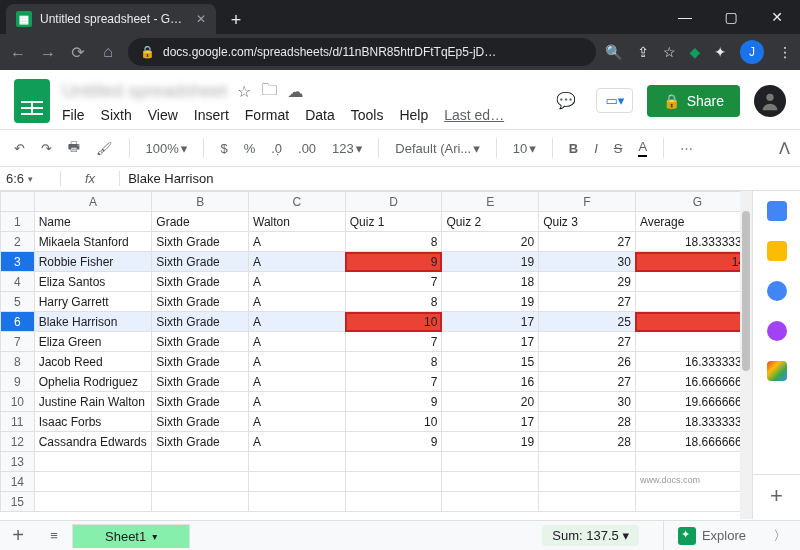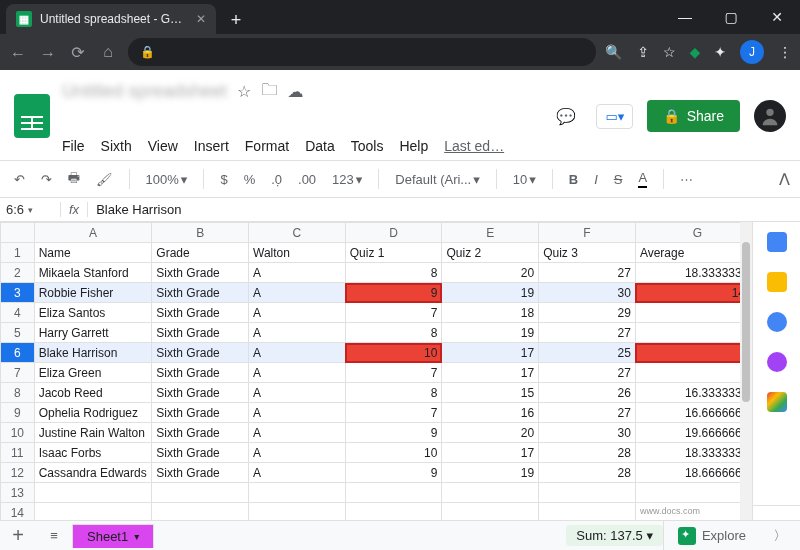"docs.google.com/spreadsheets/d/11nBNR85h" span { html: none -> <span>docs.google.com/spreadsheets/d/11nBNR85htrDFtTqEp5-jD…</span> }
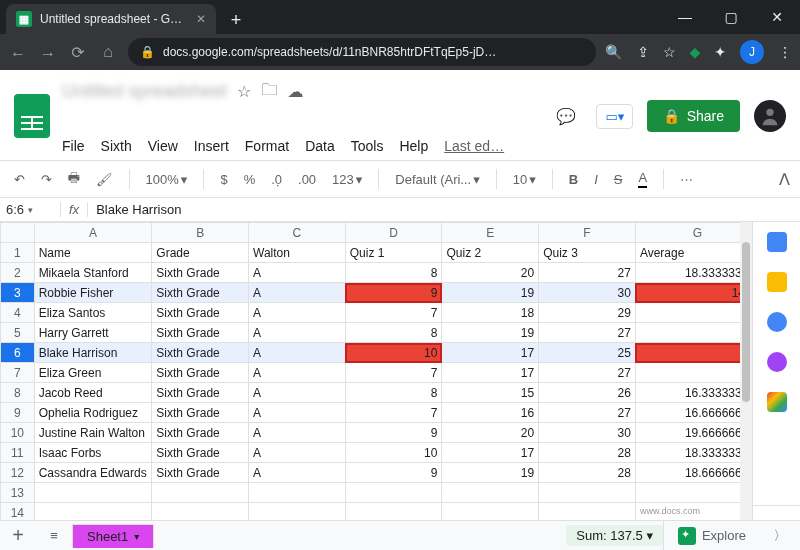"File" .menus span { margin-top: 31px -> none }
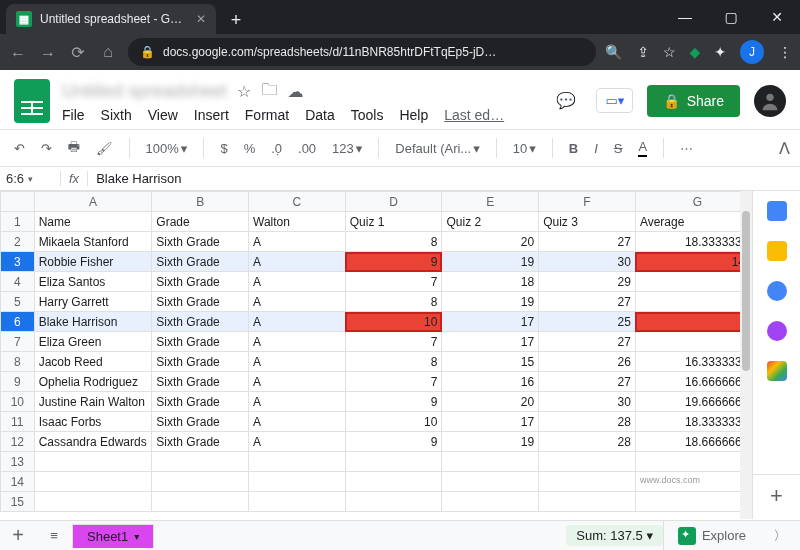"fx" .fx { padding: 0 8px -> 0 24px }
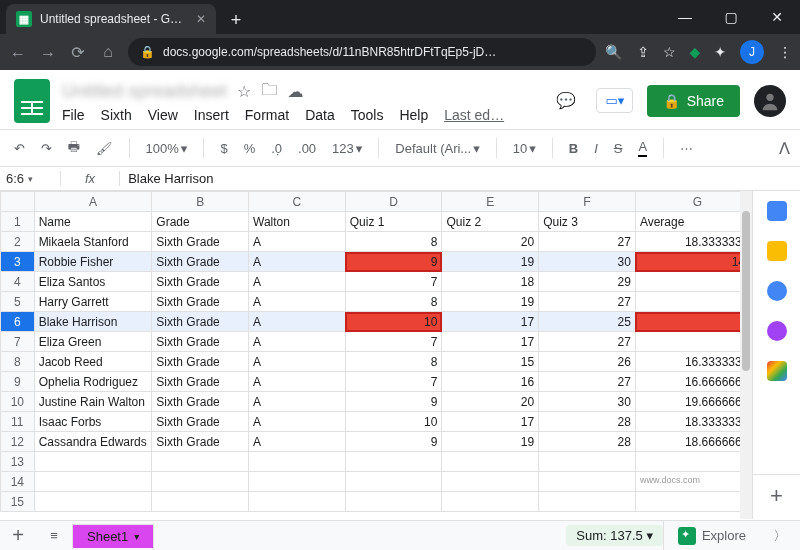"Sheet1" .sheet-tab { background: #d946ef -> #86efac; padding: 4px 14px -> 4px 32px }
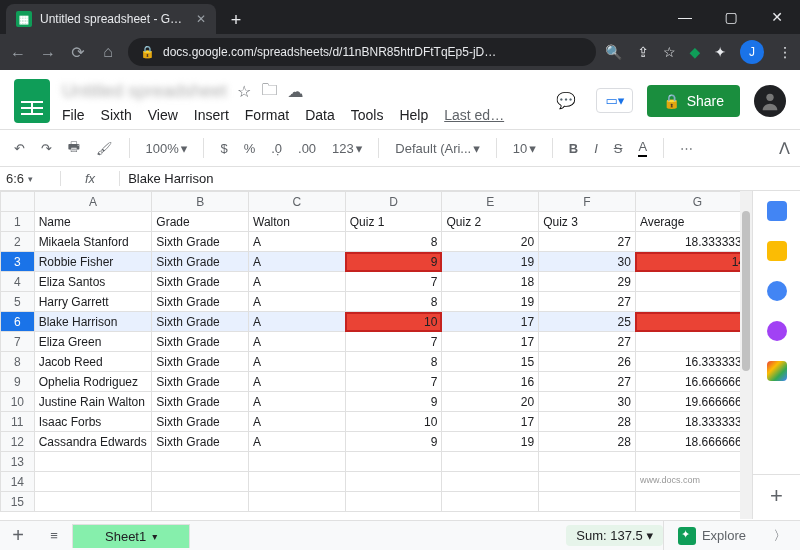"Sum: 137.5 ▾" .sumbox { margin-right: 0 -> 24px }
